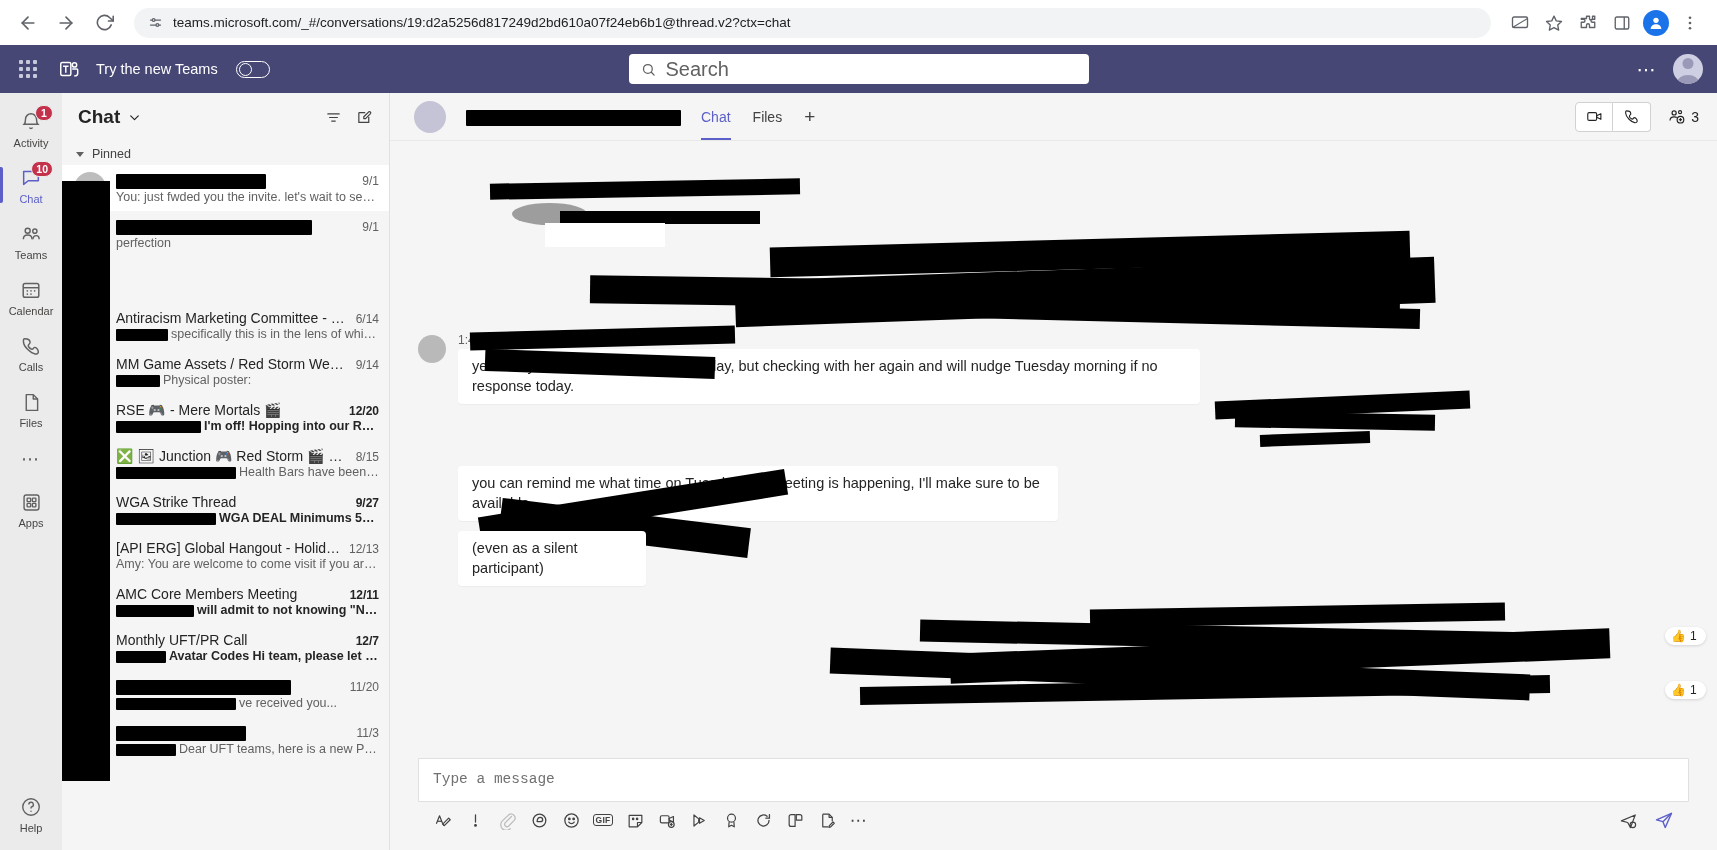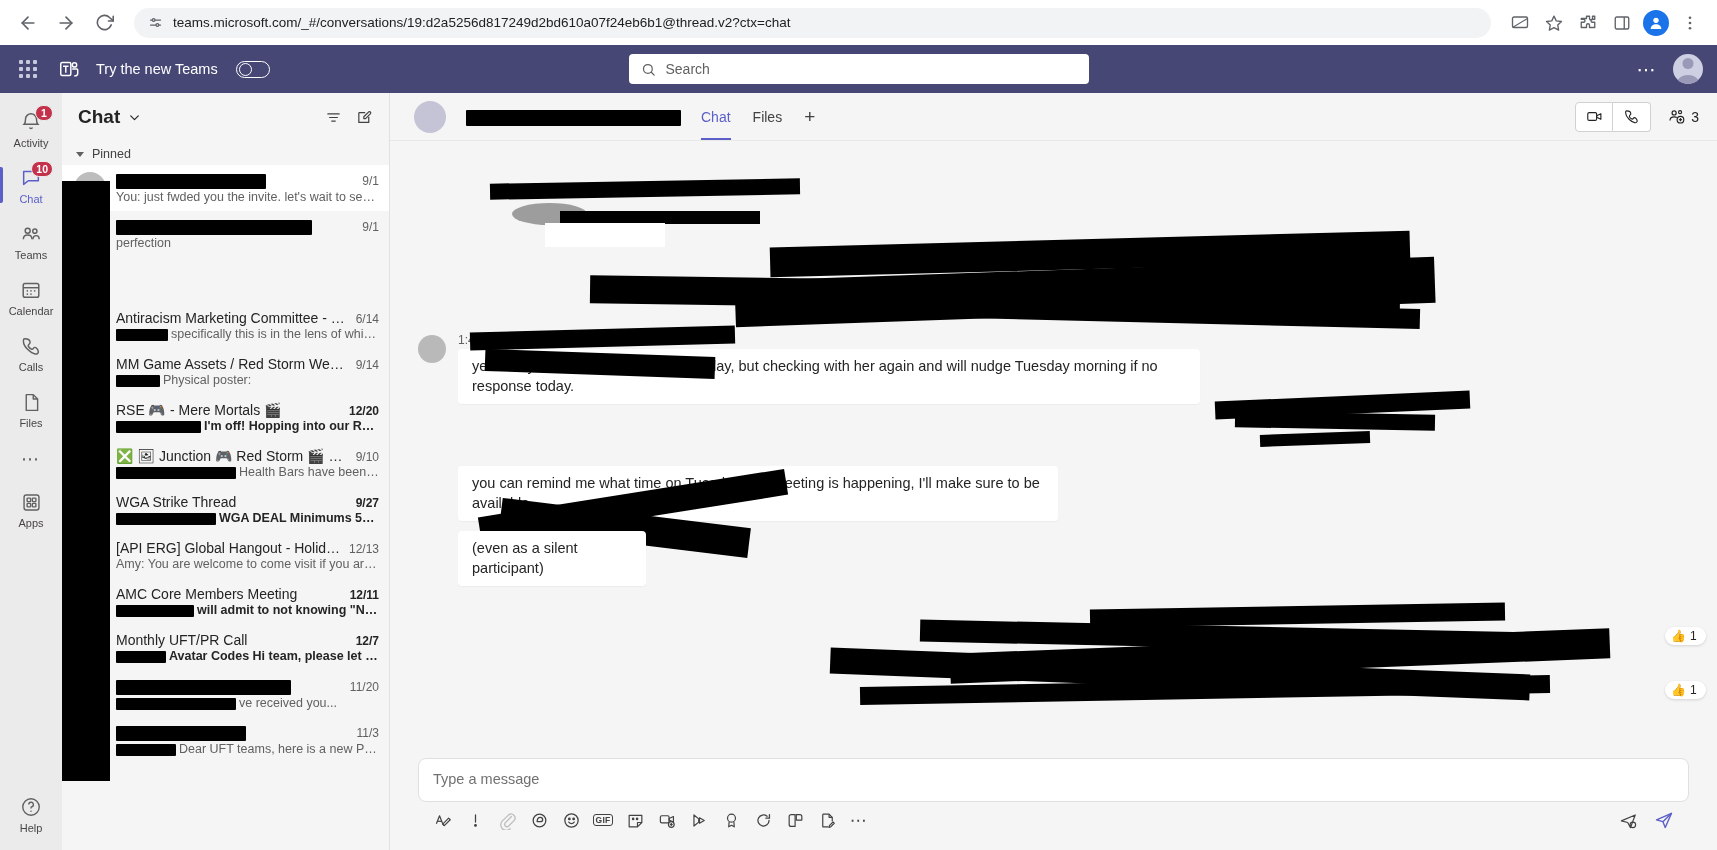"Search" .search-box .ph { font-size: 14px -> 20px }
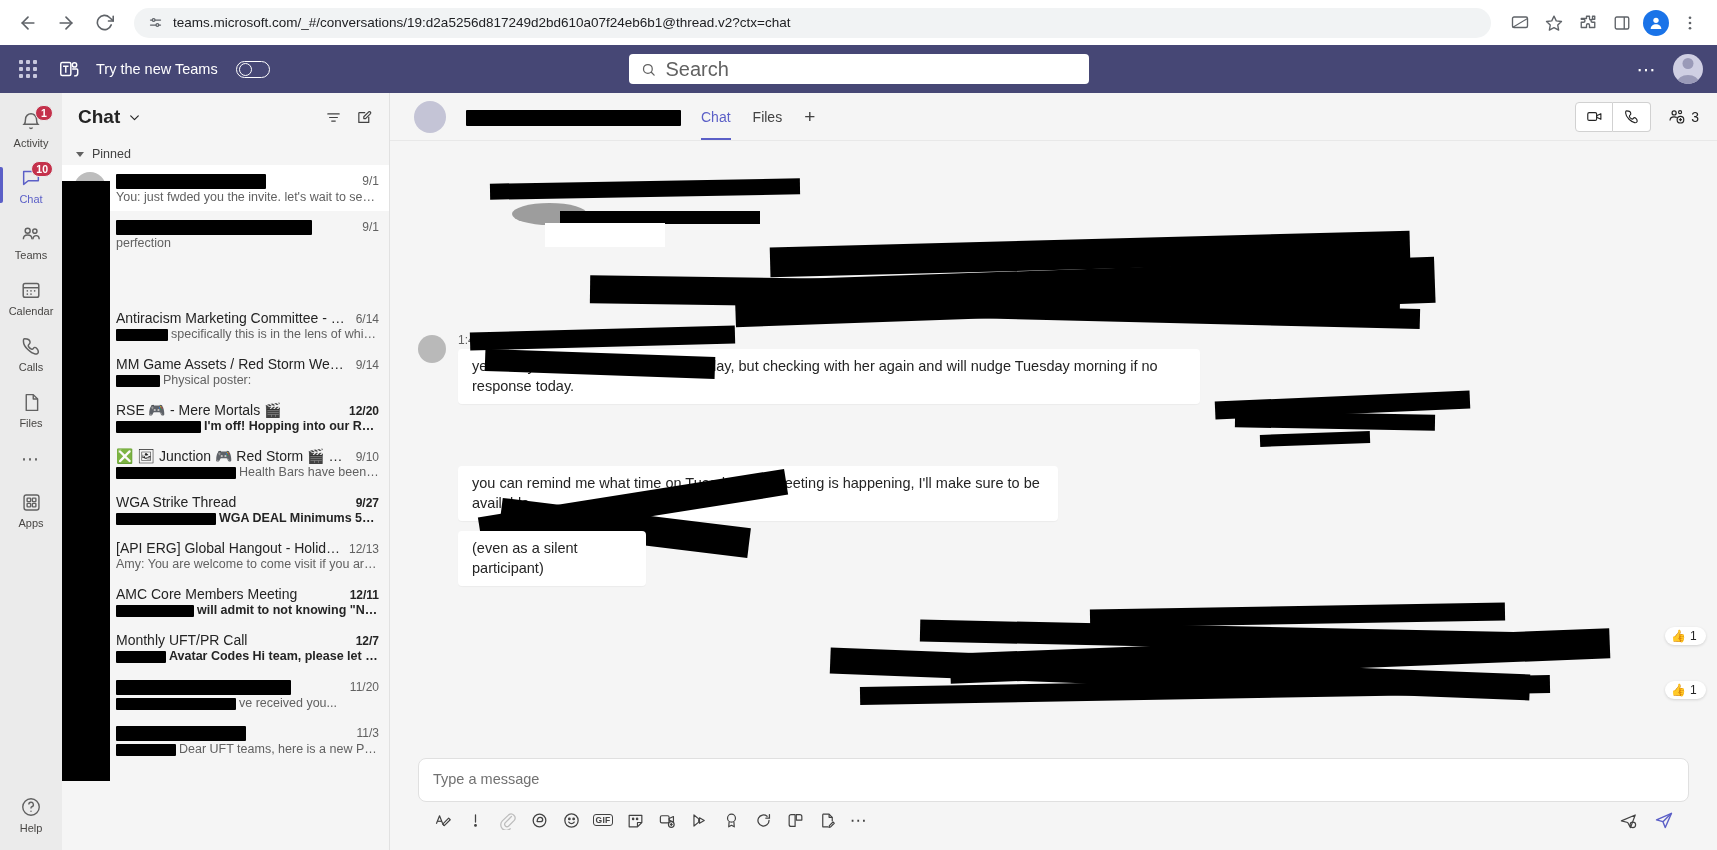"9/10" span.ci-date { text: 9/10 -> 8/15 }
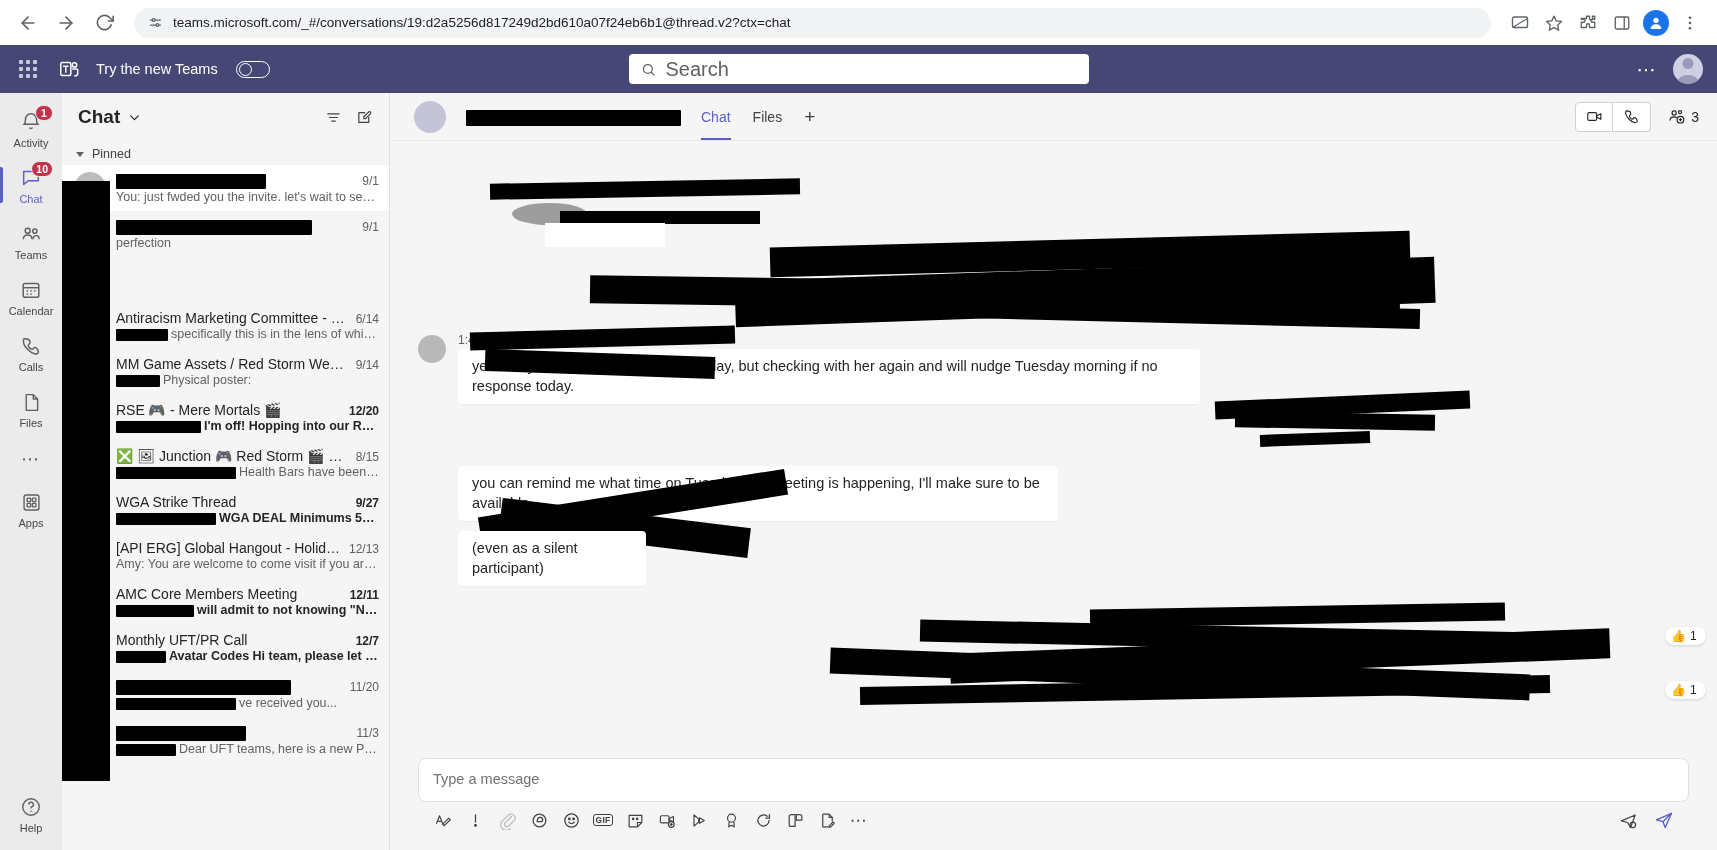"Type a message" .composer { border-radius: 8px -> 1px; font-family: none -> Liberation Mono, monospace }
